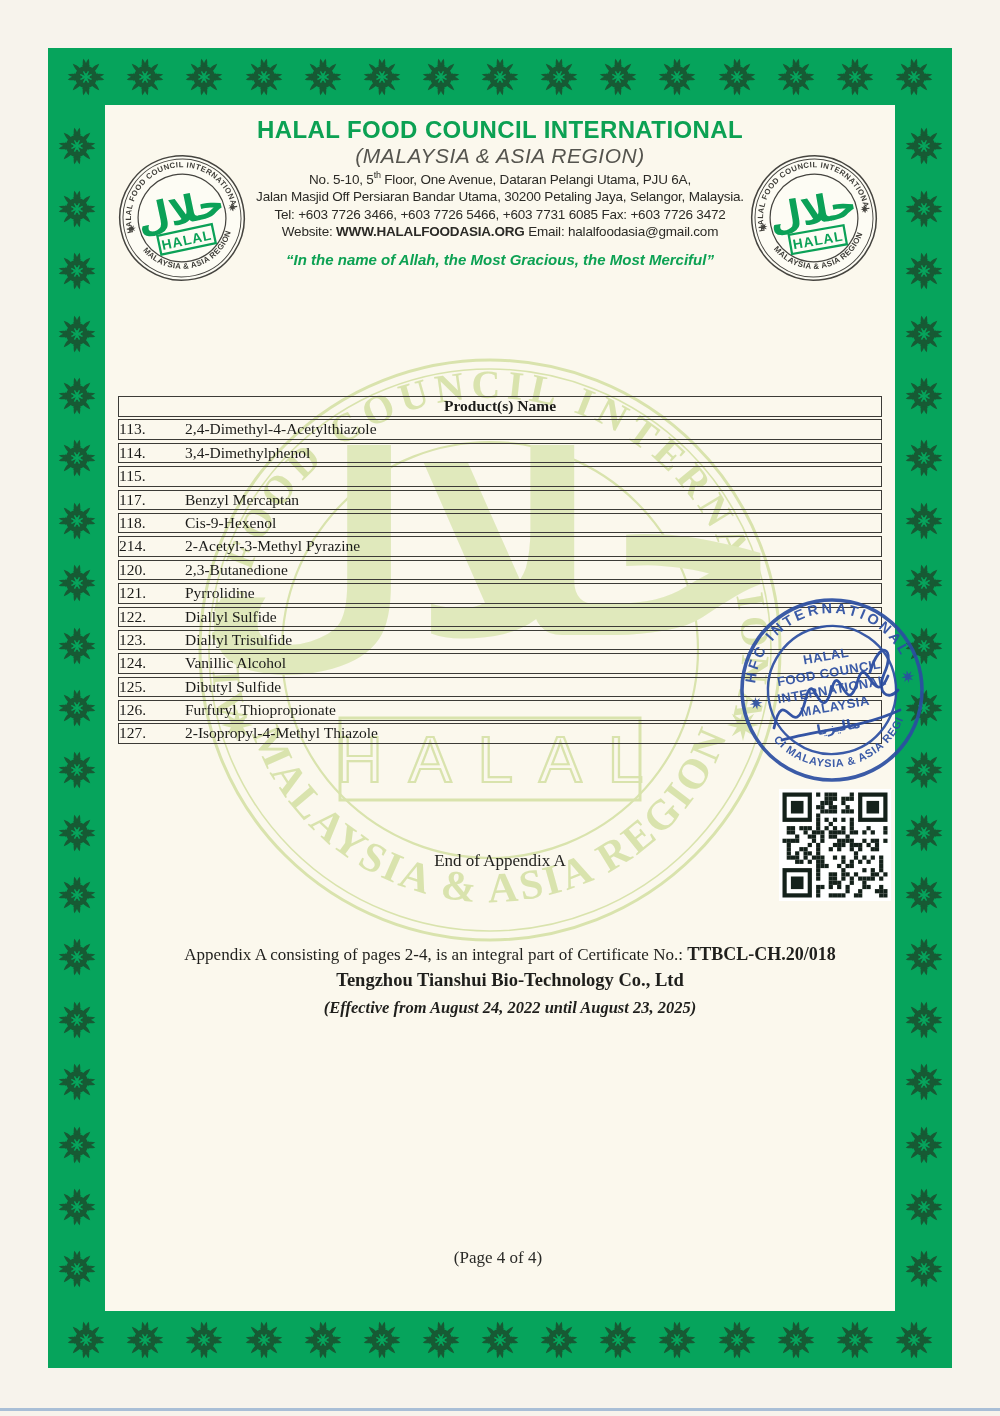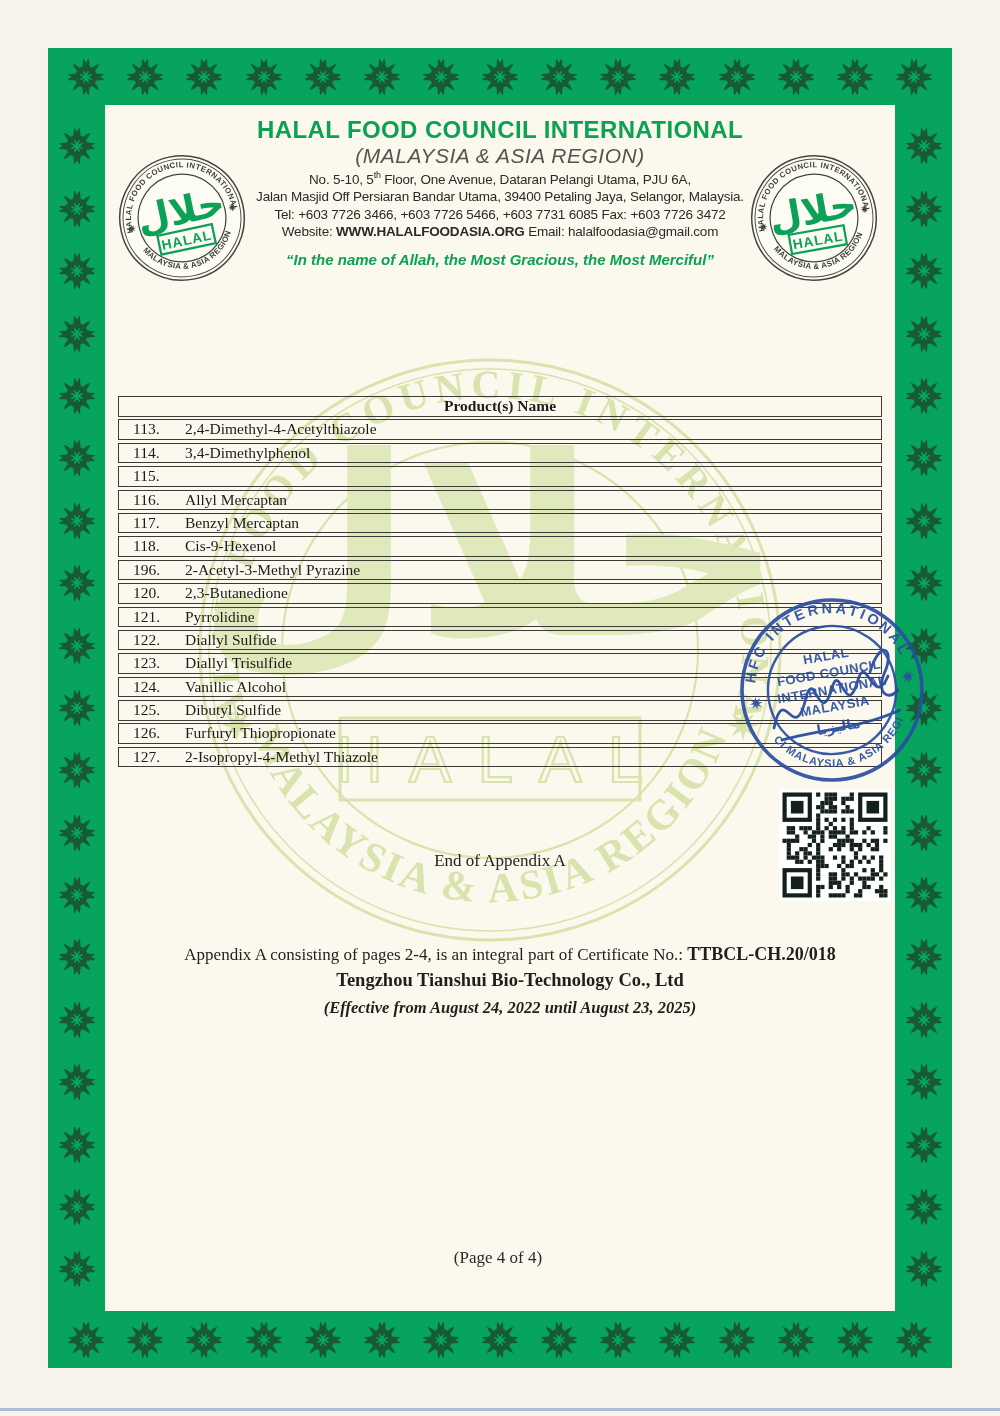"Jalan Masjid Off Persiaran Bandar" div.h-addr { text: 39400 -> 30200 }
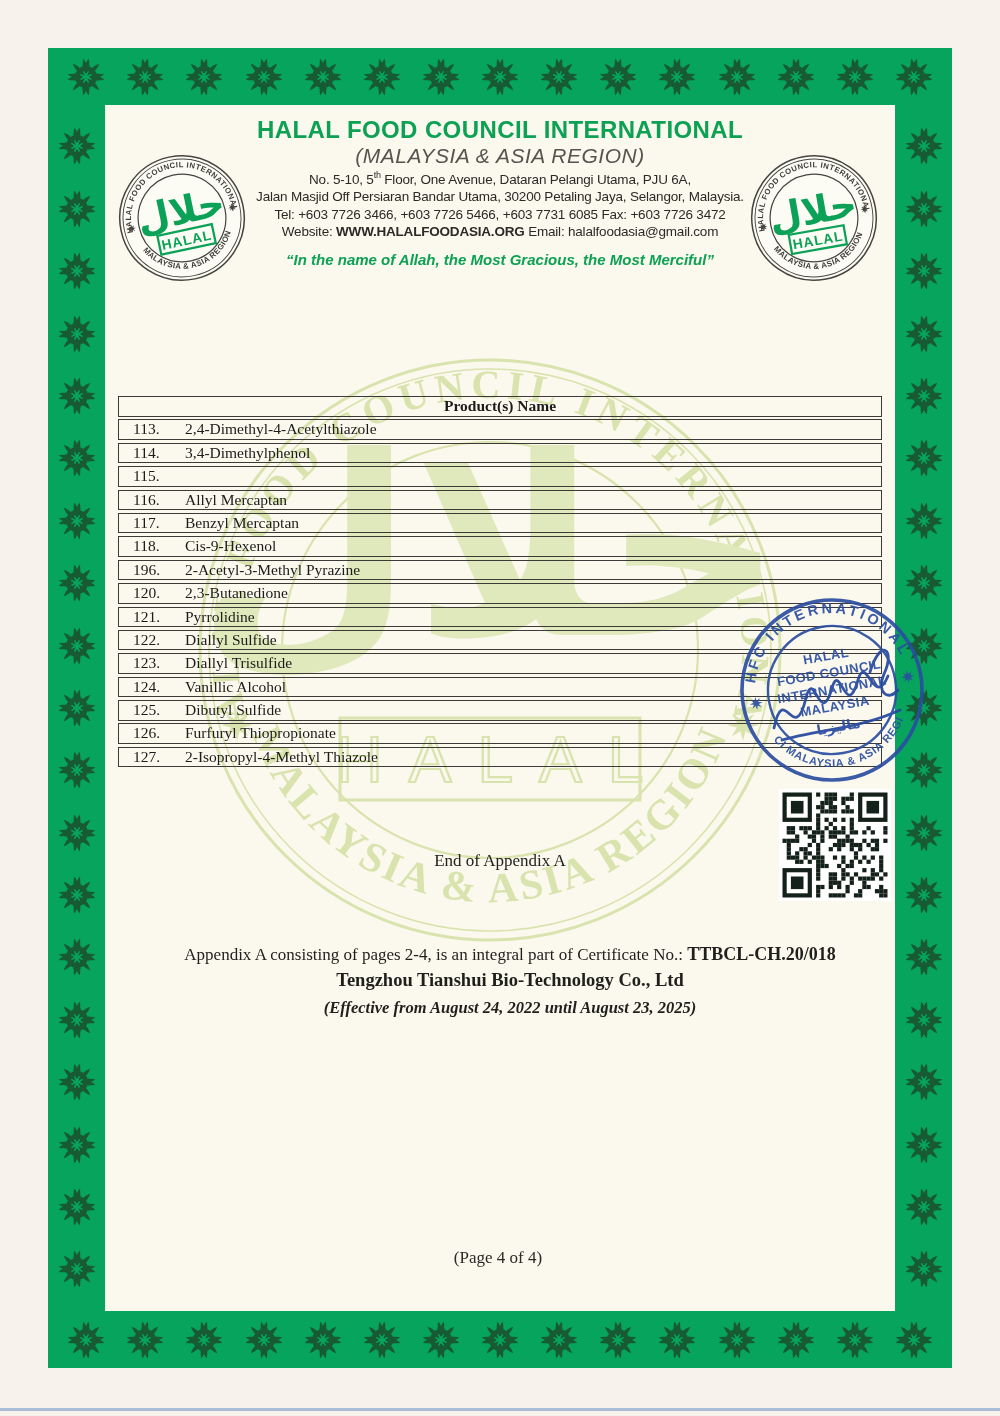"113." .tno { left: 14px -> 0 }
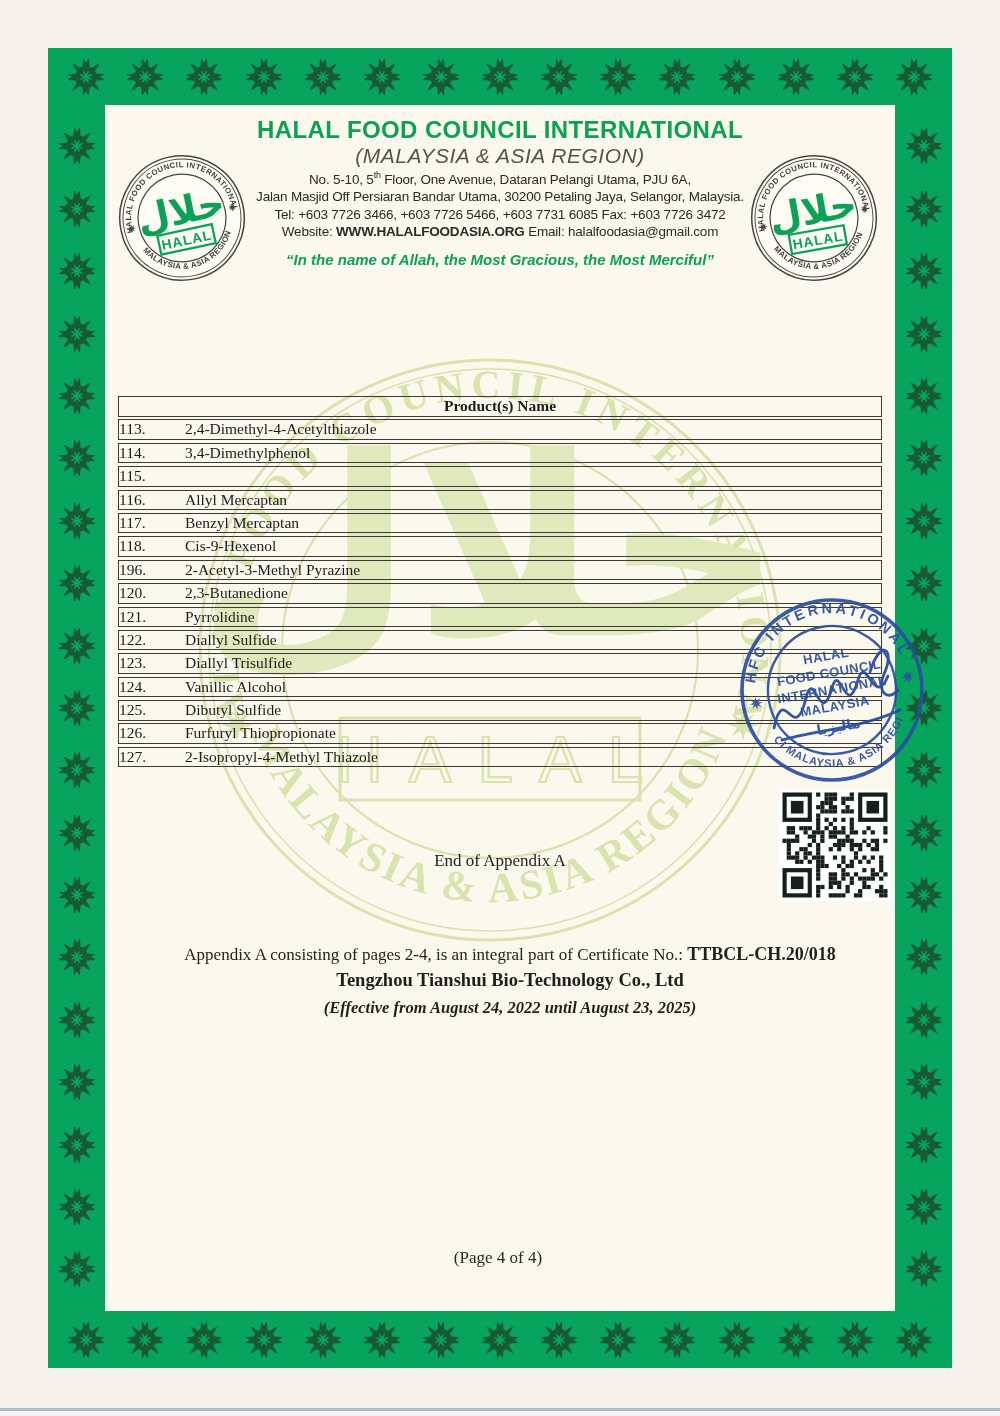"116." div.trow { html: <div> <span>116.</span> <span>Allyl Mercaptan</span> </div> -> none }
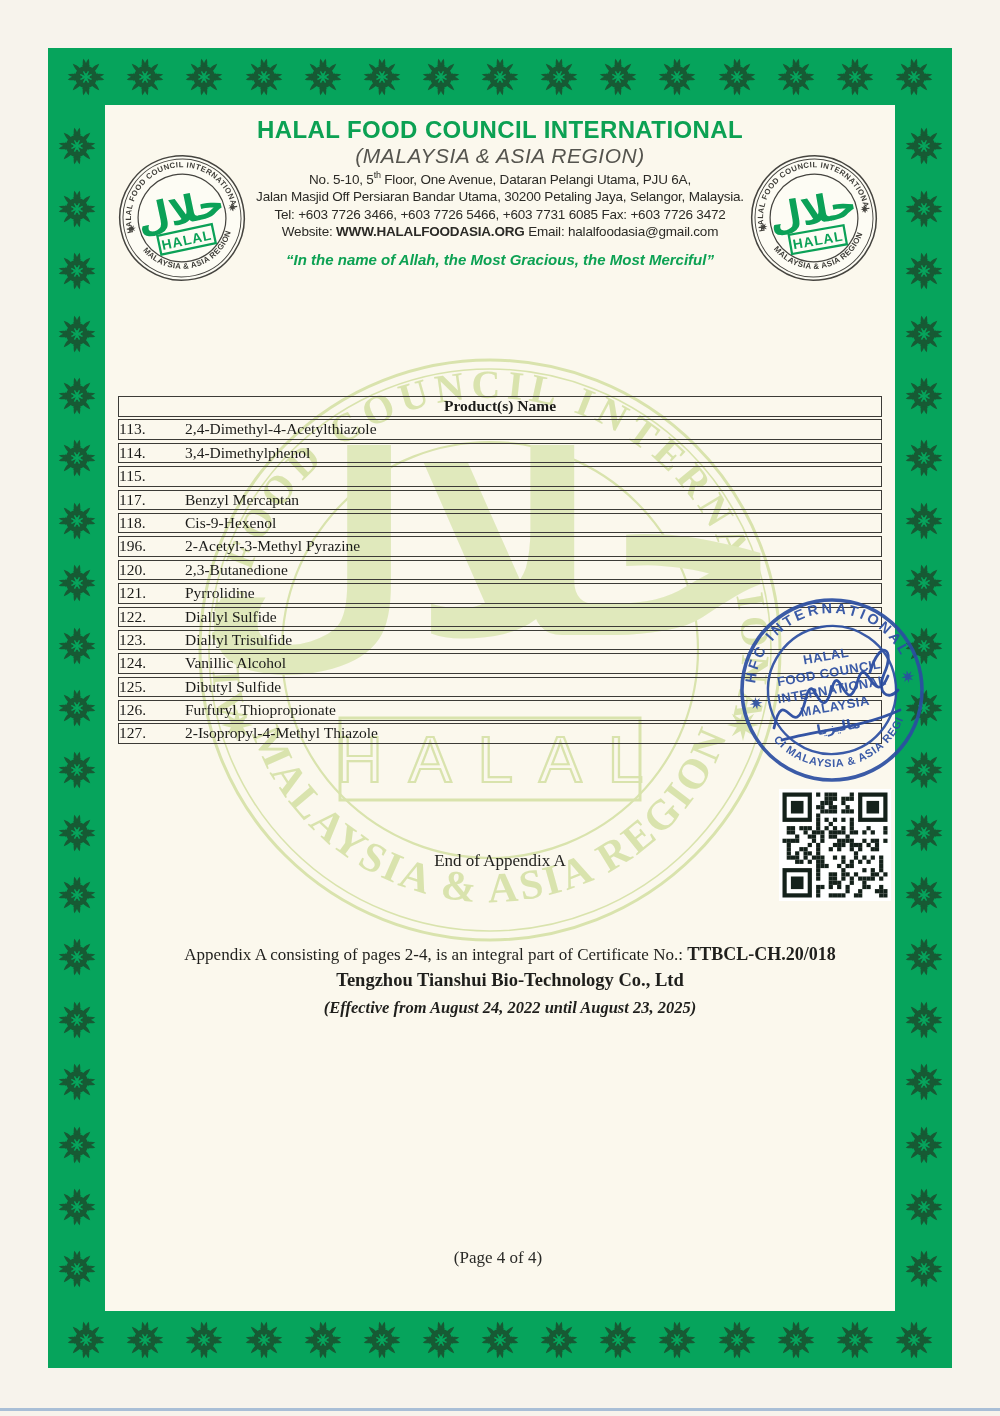"196." span.tno { text: 196 -> 214 }
